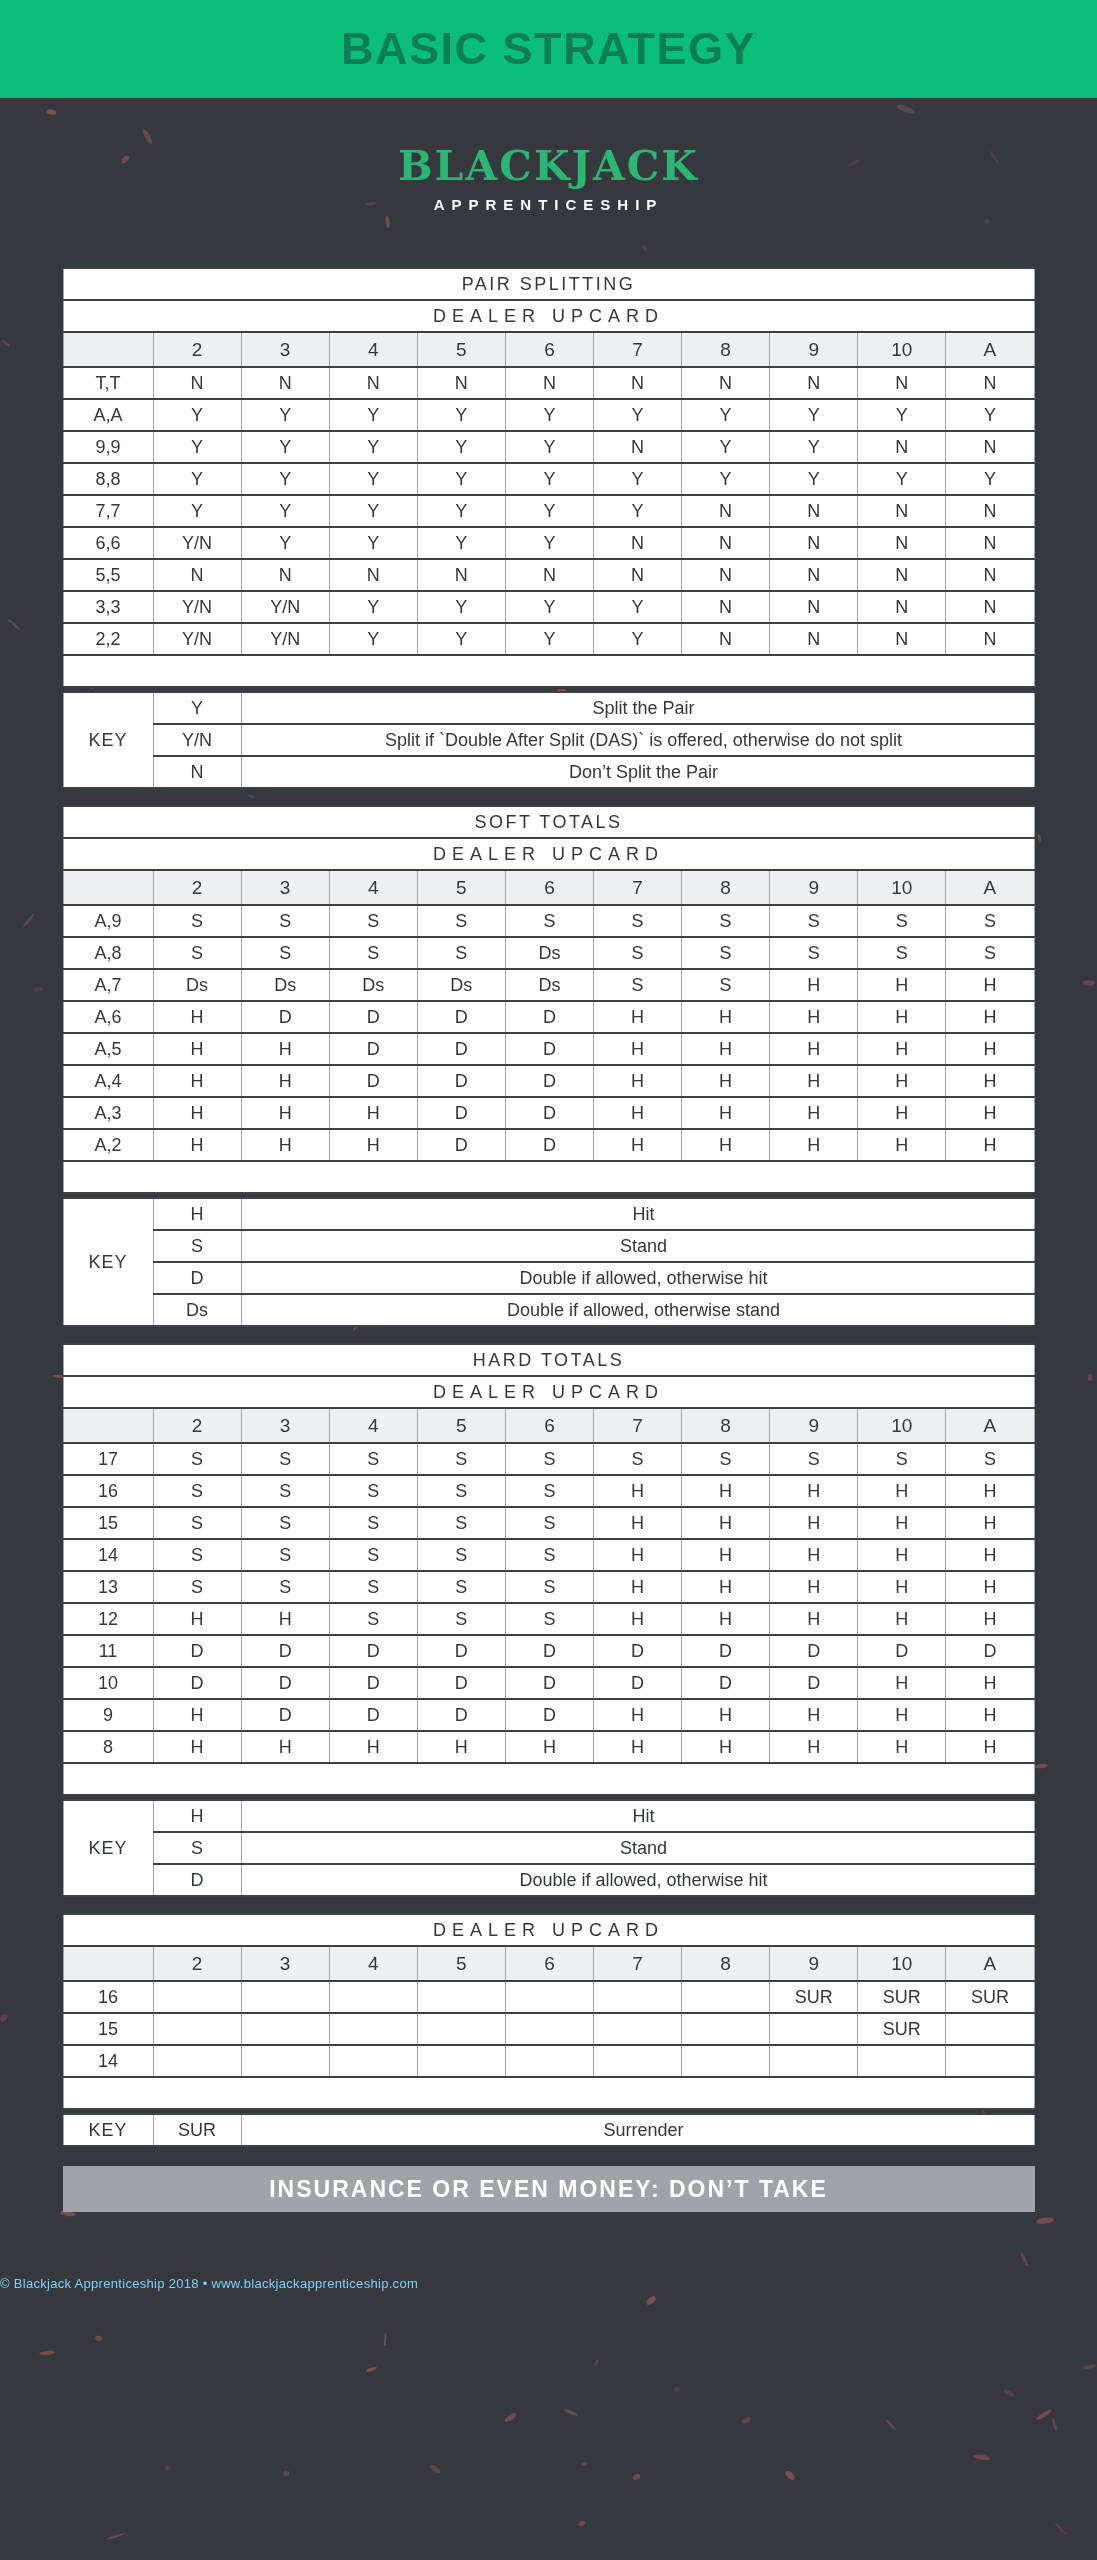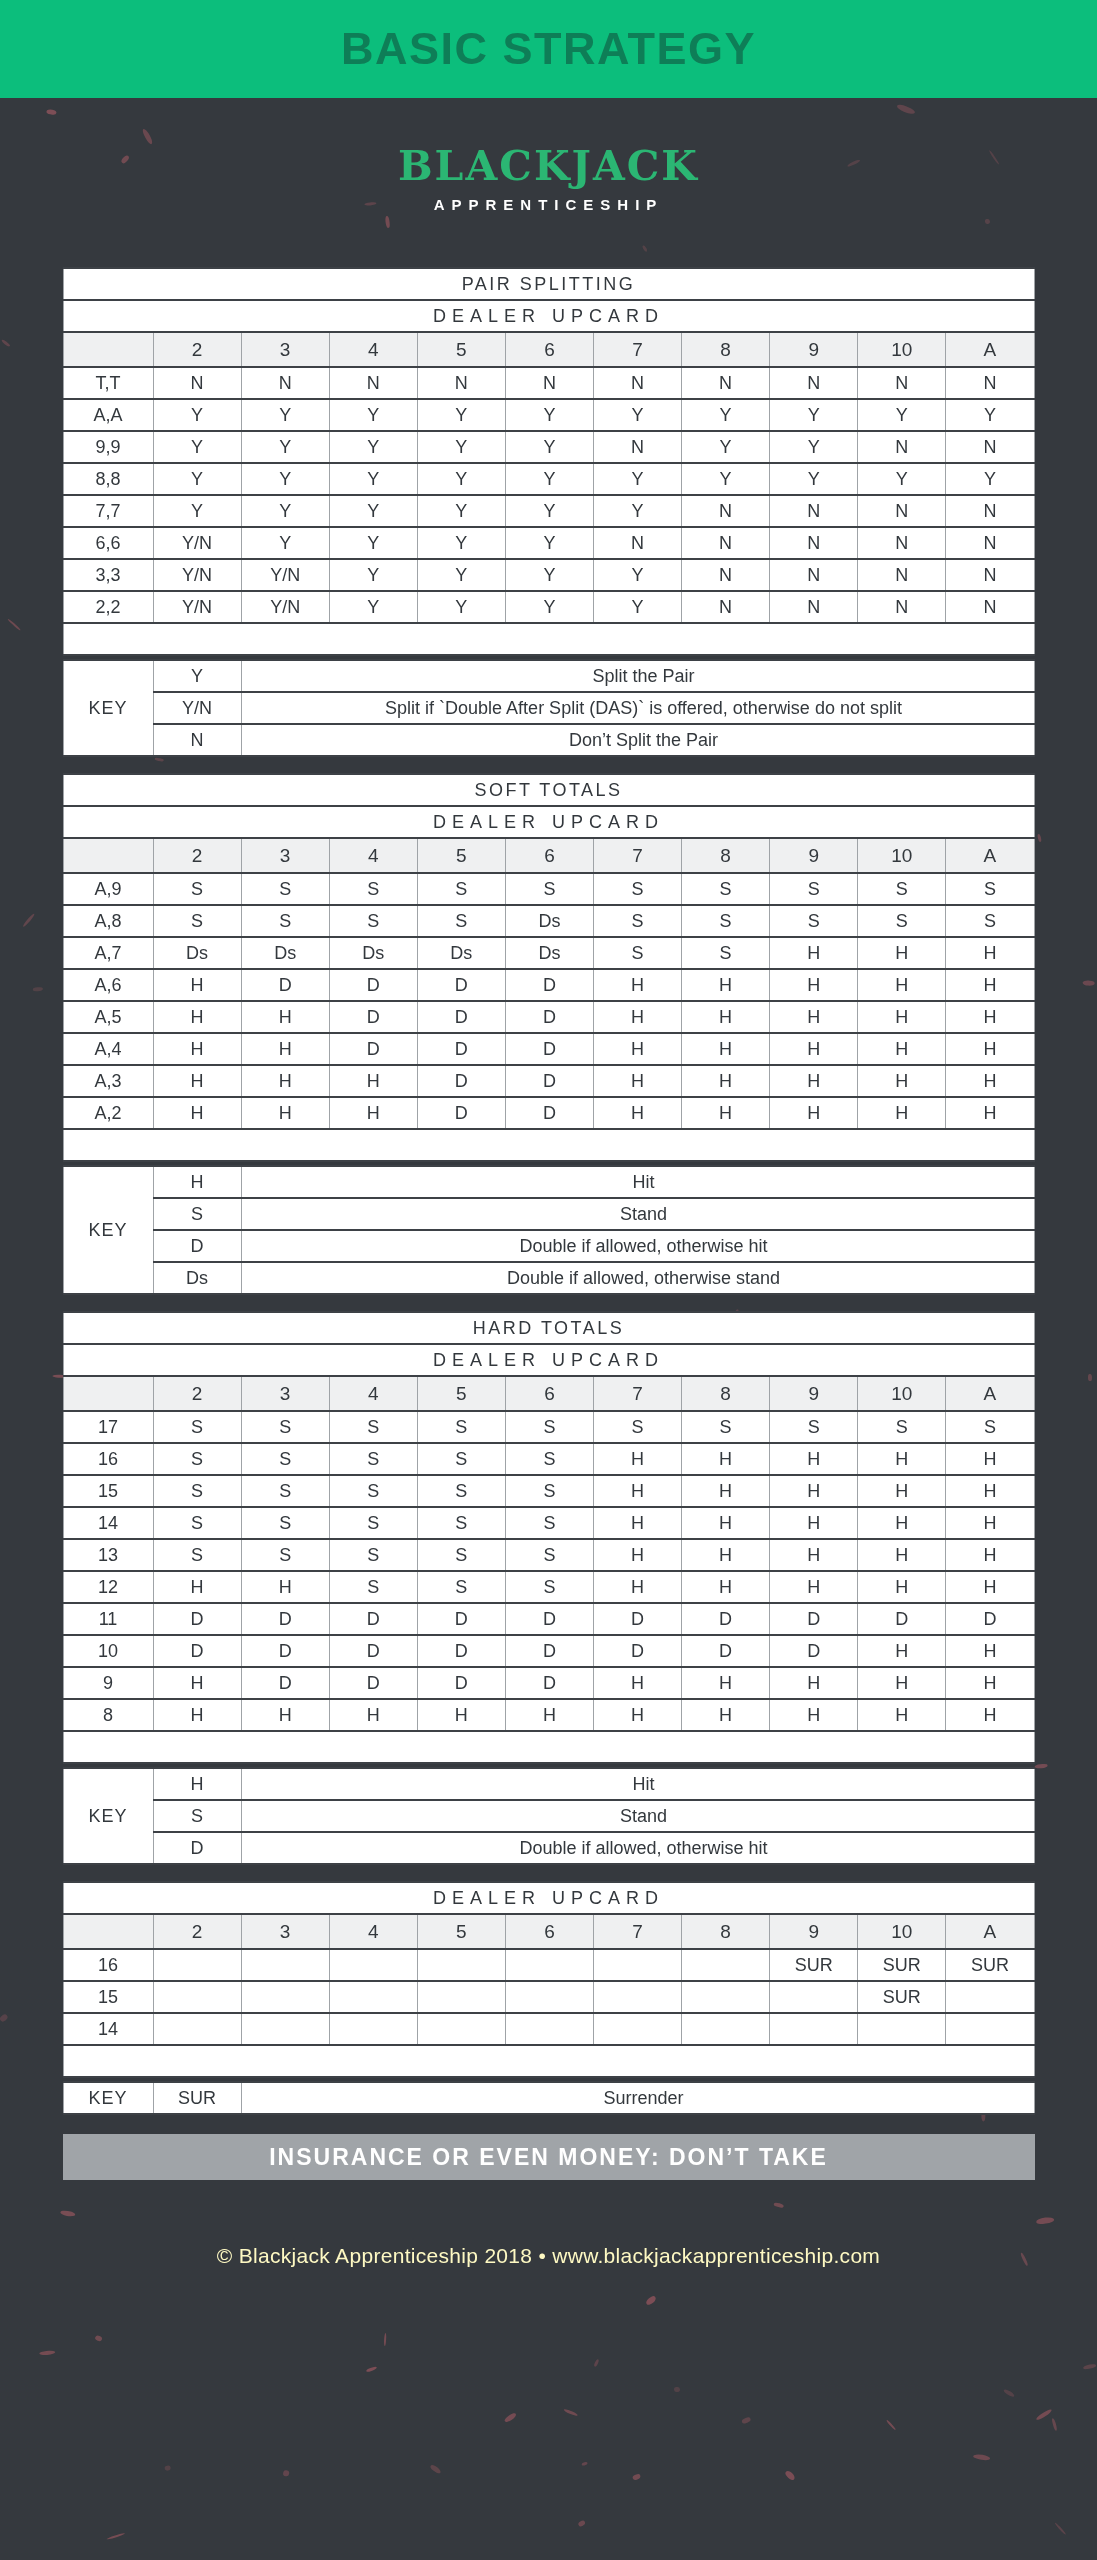"5,5" tr { html: none -> <tr> <td>5,5</td> <td>N</td> <td>N</td> <td>N</td> <td>N</td> <td>N</td> <td>N</td> <td>N</td> <td>N</td> <td>N</td> <td>N</td> </tr> }
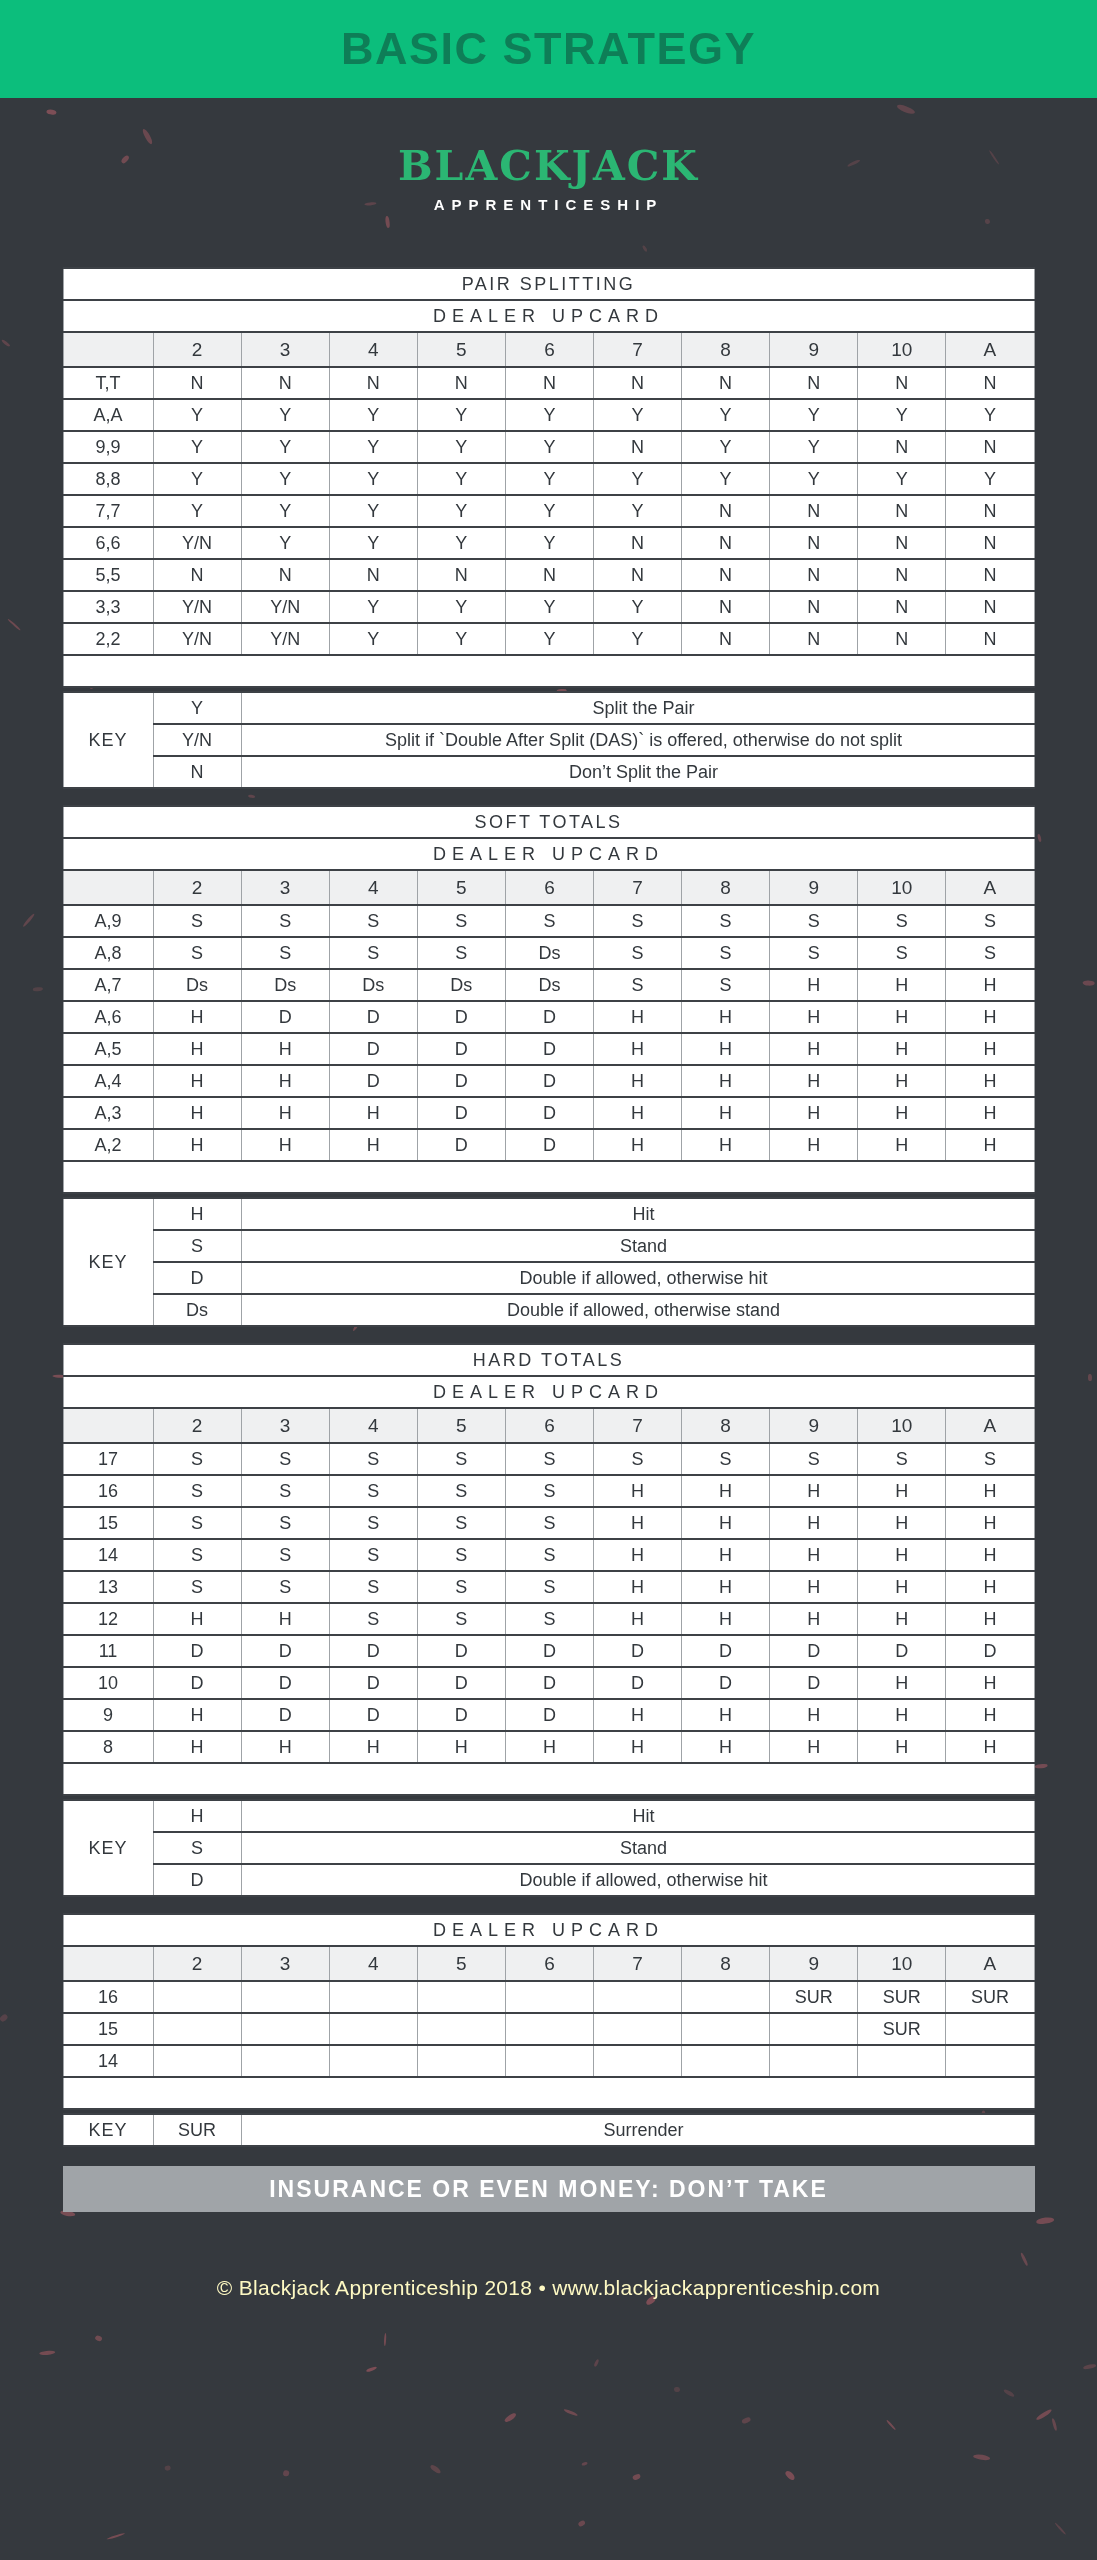"© Blackjack Apprenticeship 2018 •" .footer { color: #fef9c3 -> #7dd3fc; font-size: 21px -> 13px; text-align: center -> left }
